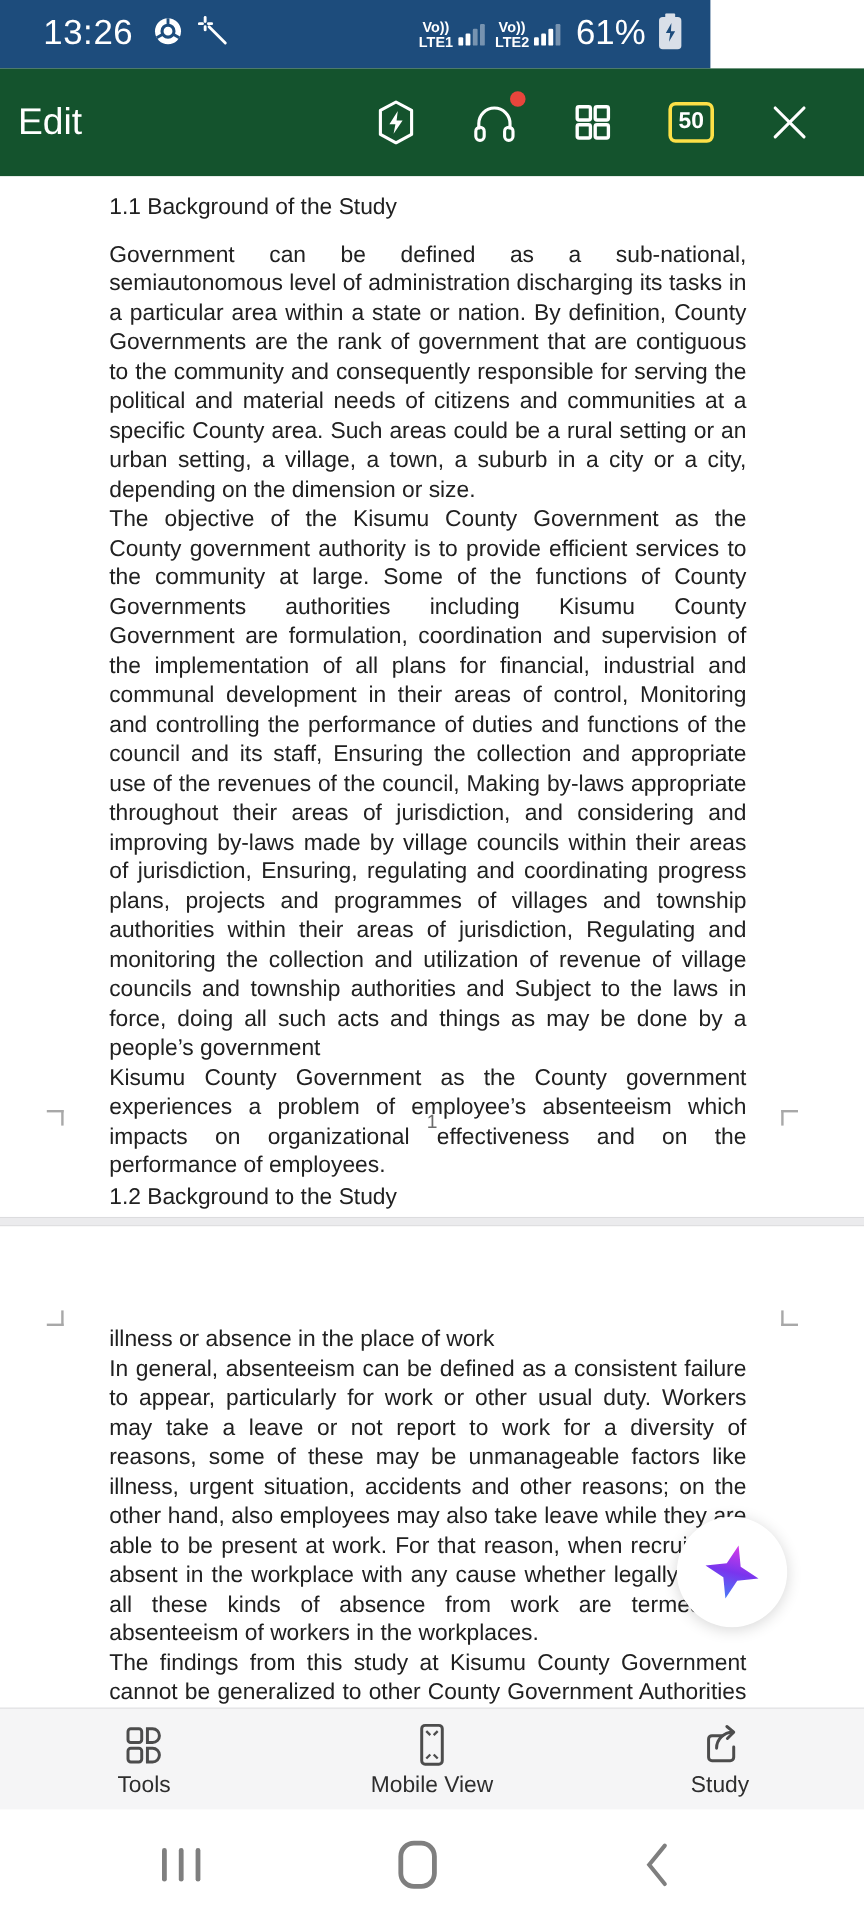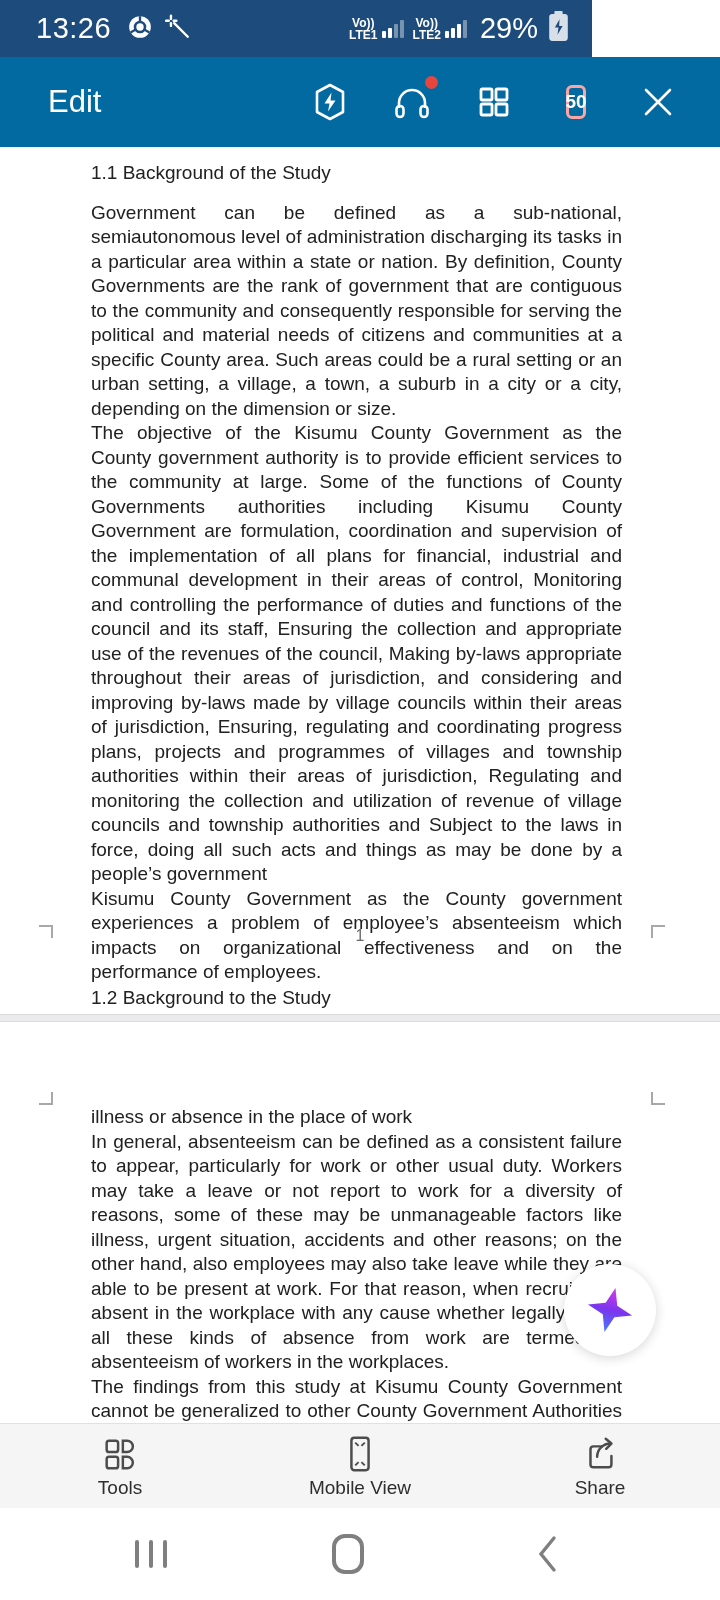"29%" span.sb-batt-pct { text: 29% -> 61% }
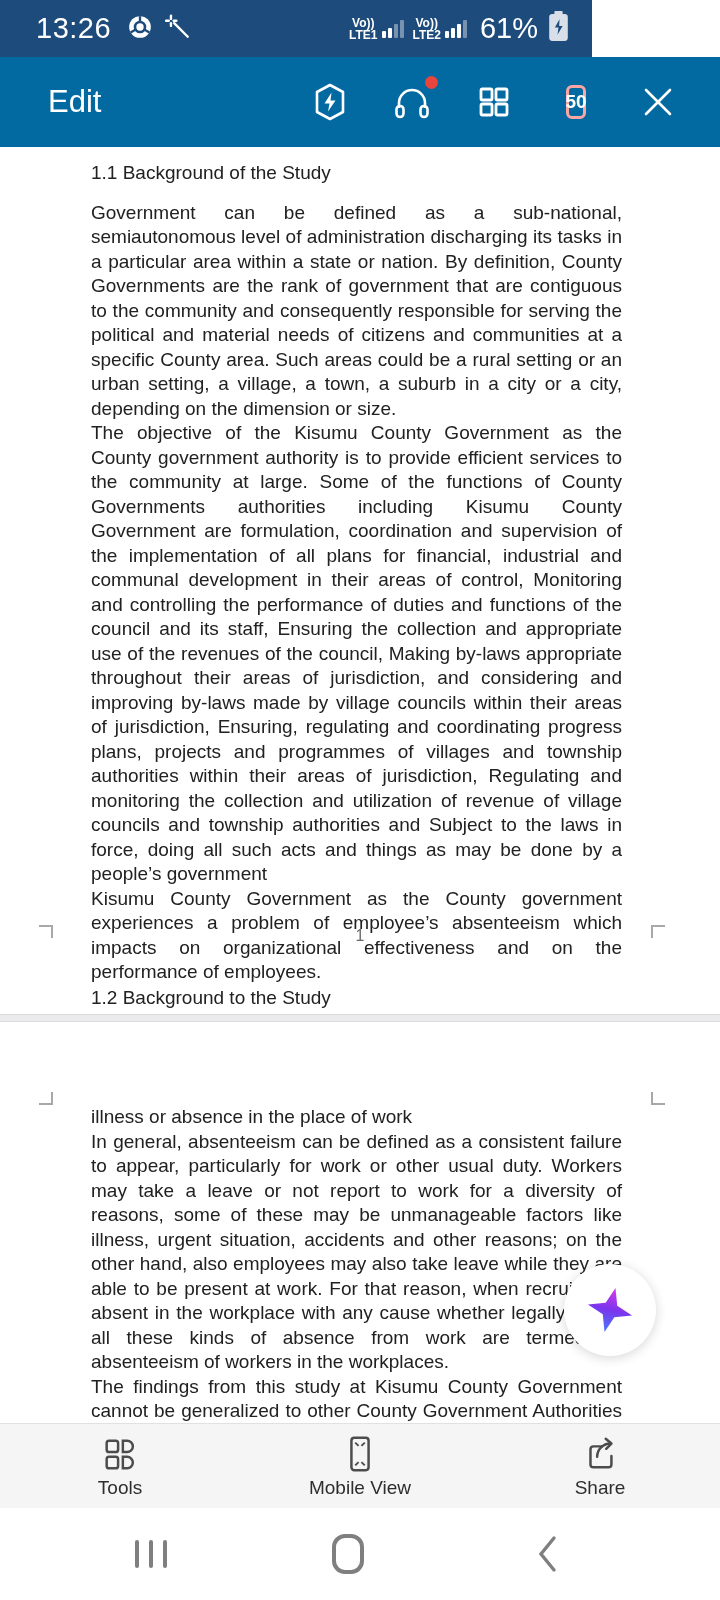"Edit" .app-bar { background: #0369a1 -> #14532d; padding: 0 40px 0 48px -> 0 40px 0 15px }
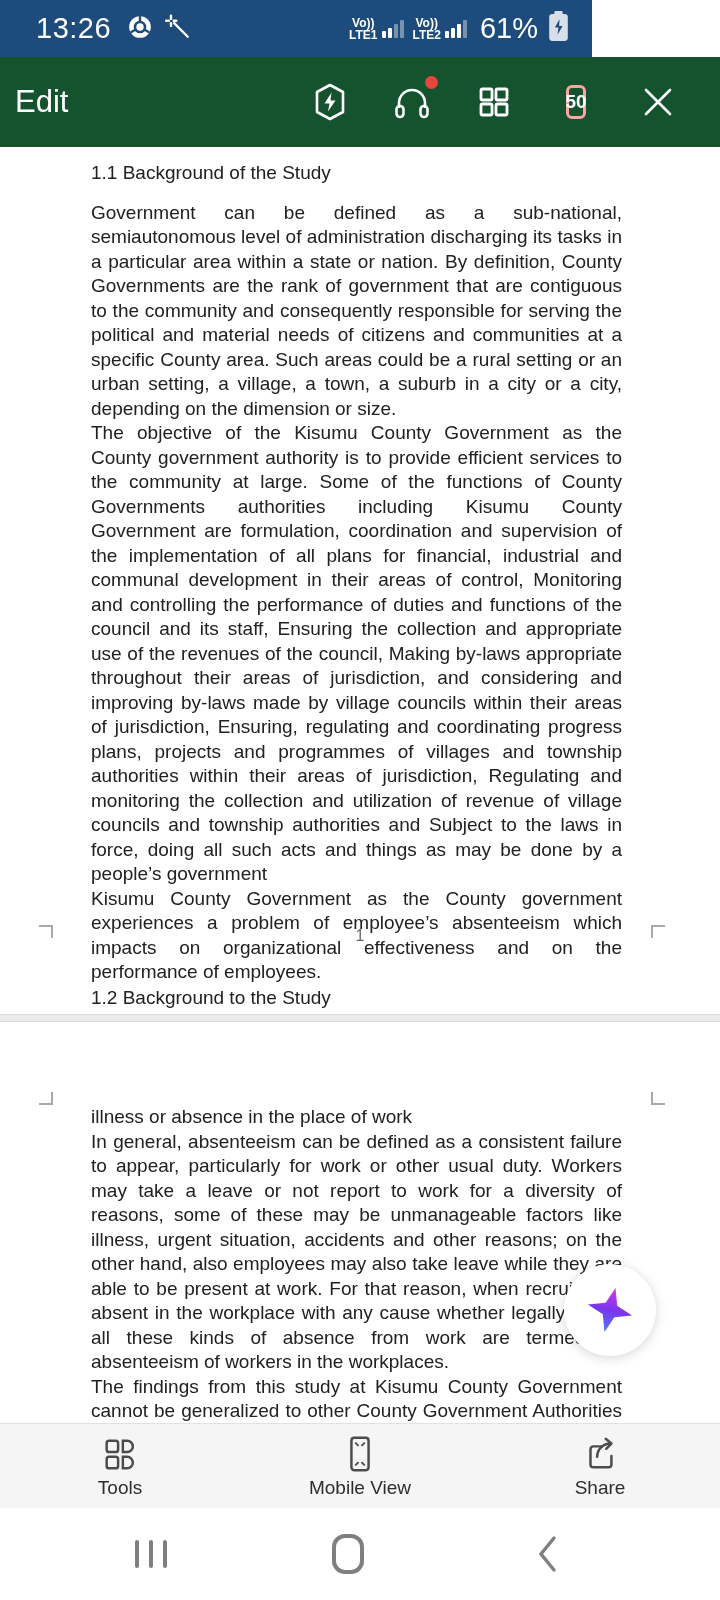"50" .badge-50 { border: 3px solid #fca5a5 -> 3px solid #fde047; width: 20px -> 38px }
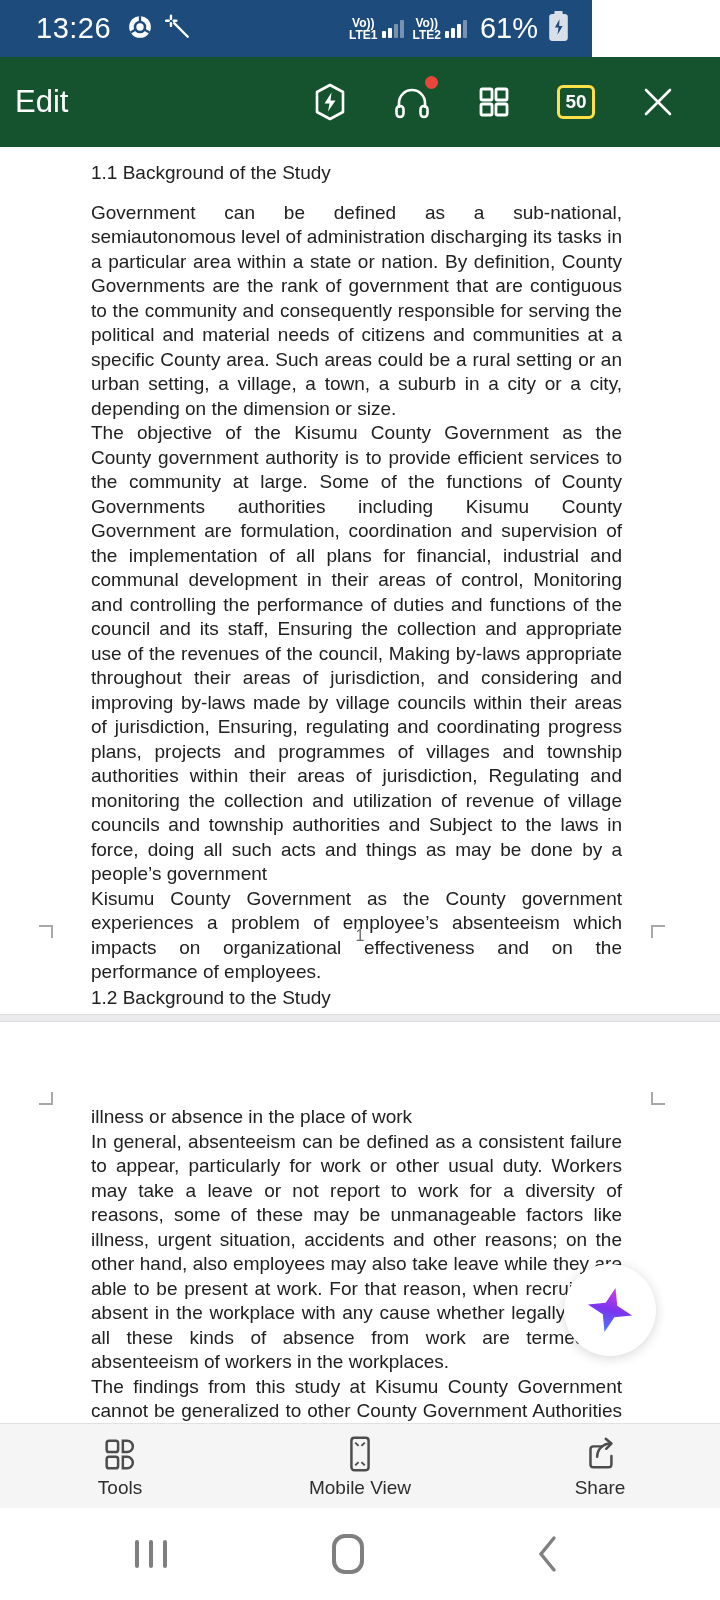"Share" span.tb-label { text: Share -> Study }
